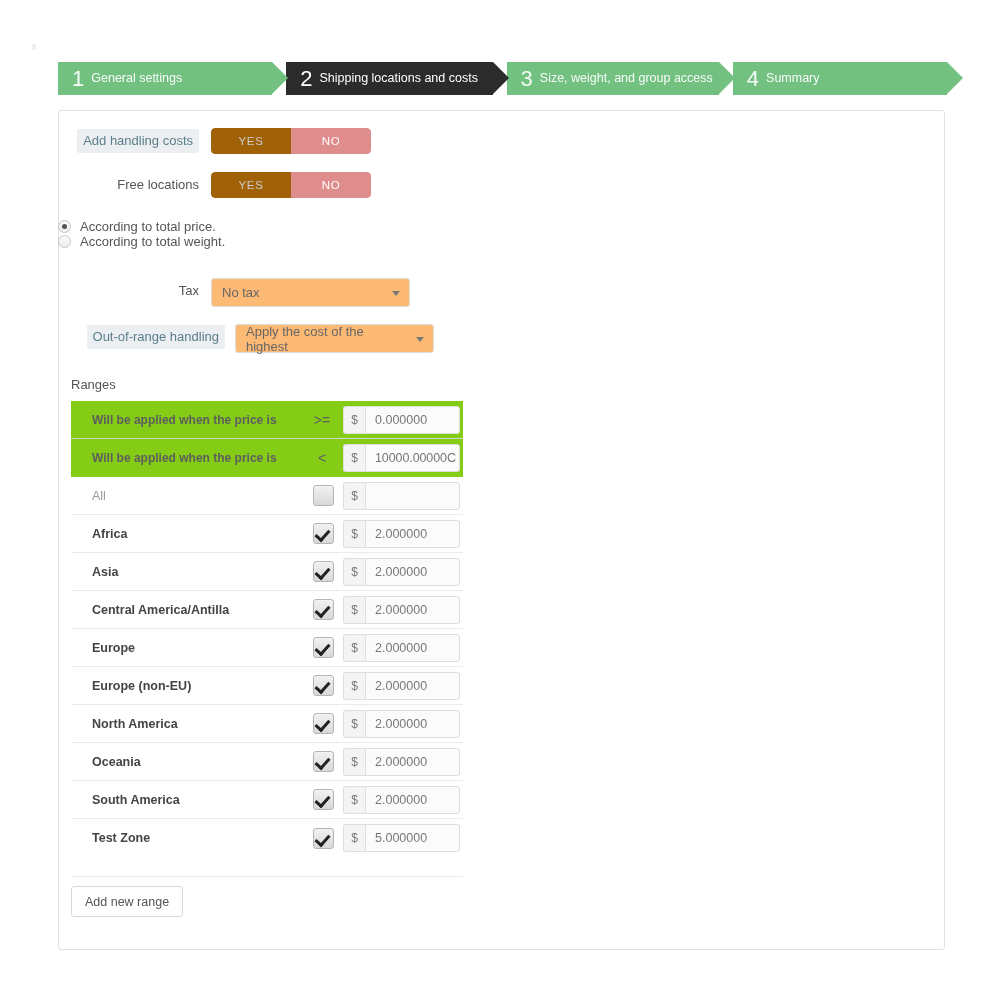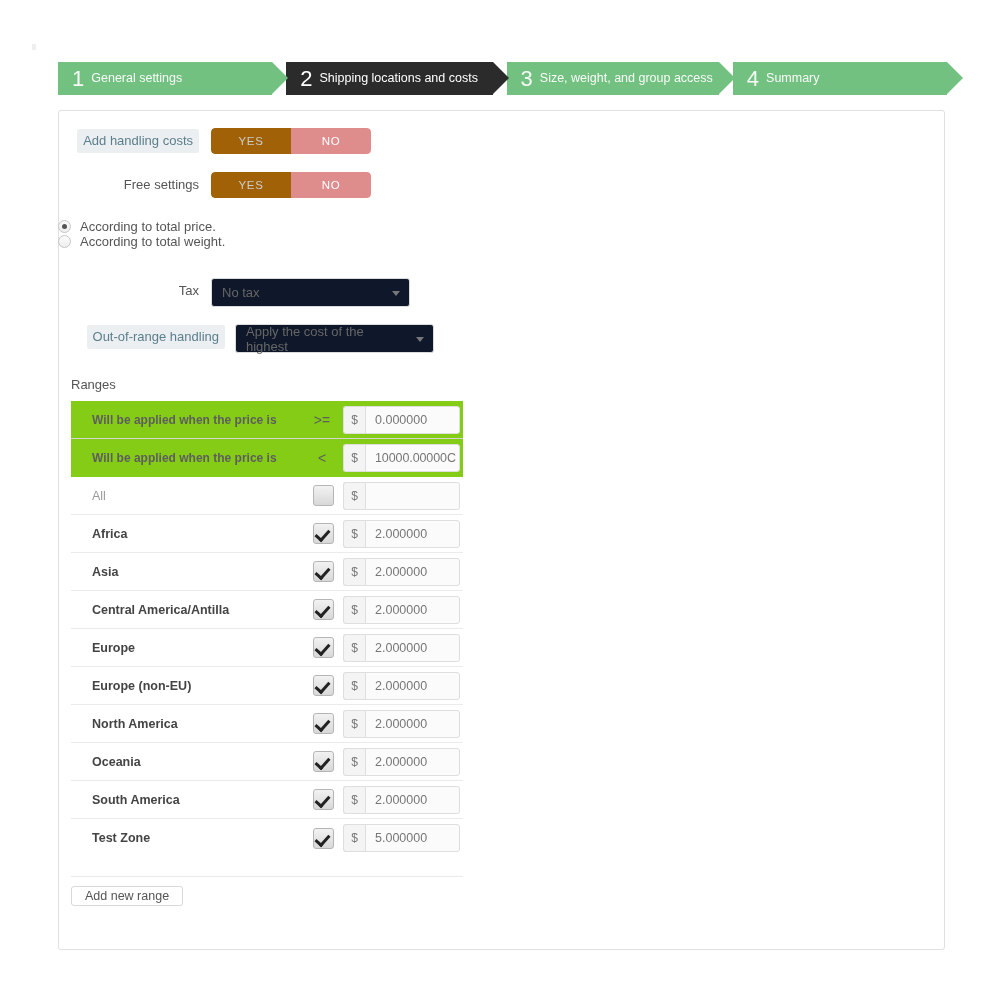"Free settings" span.form-label { text: settings -> locations }
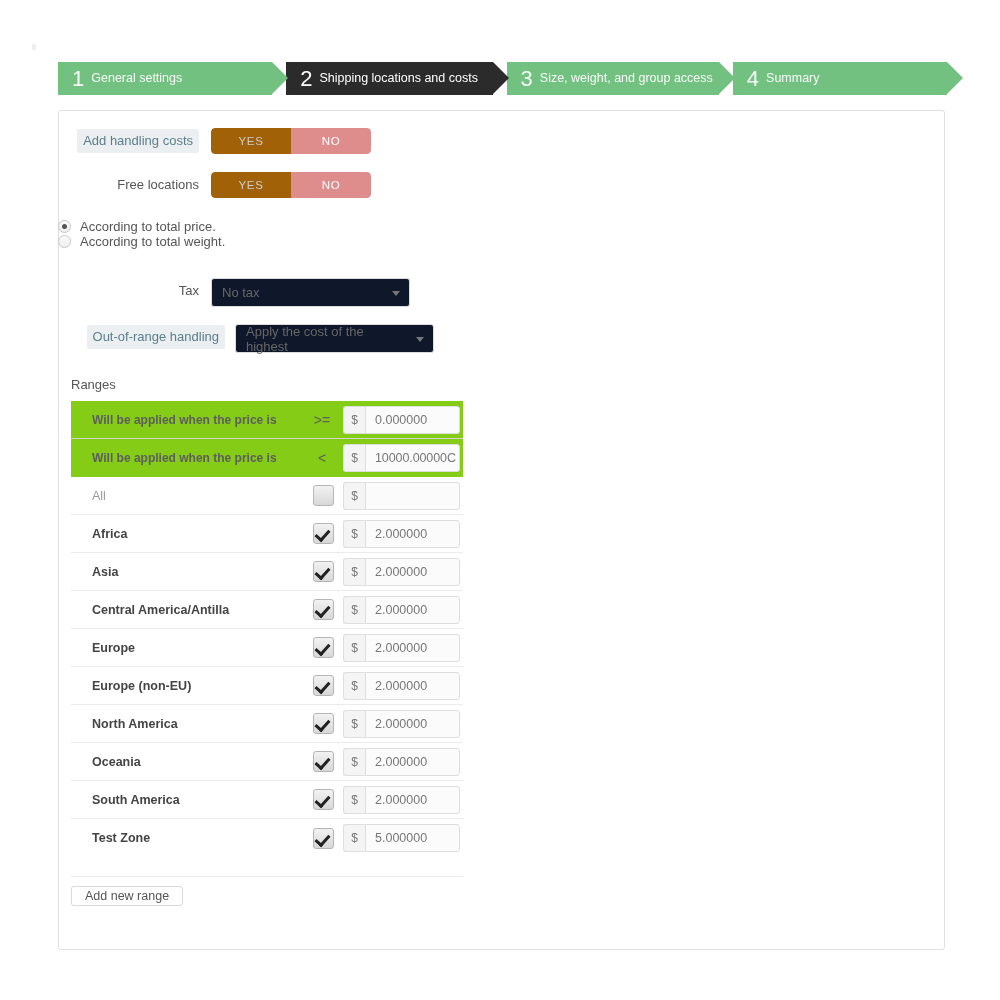"No tax" .select-box { background: #0f172a -> #fdba74 }
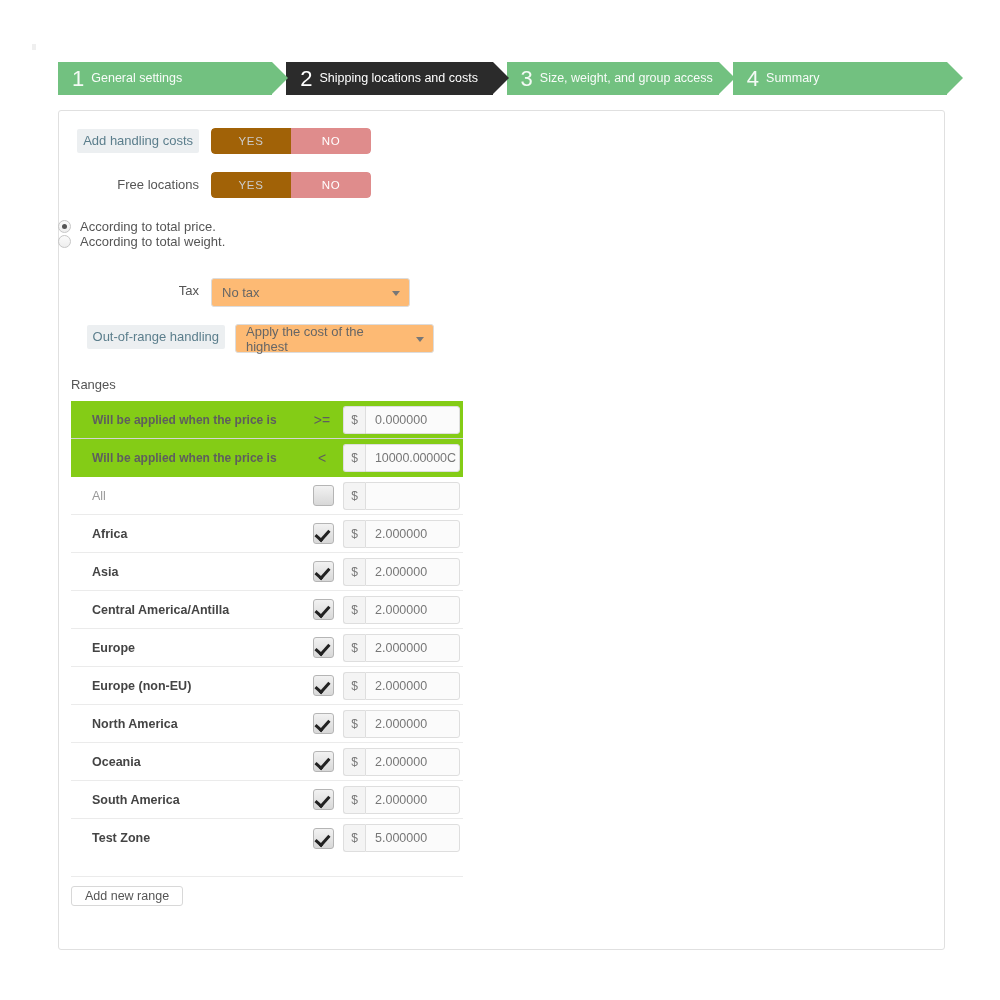"Add new range" .add-range-btn { height: 20px -> 31px }
